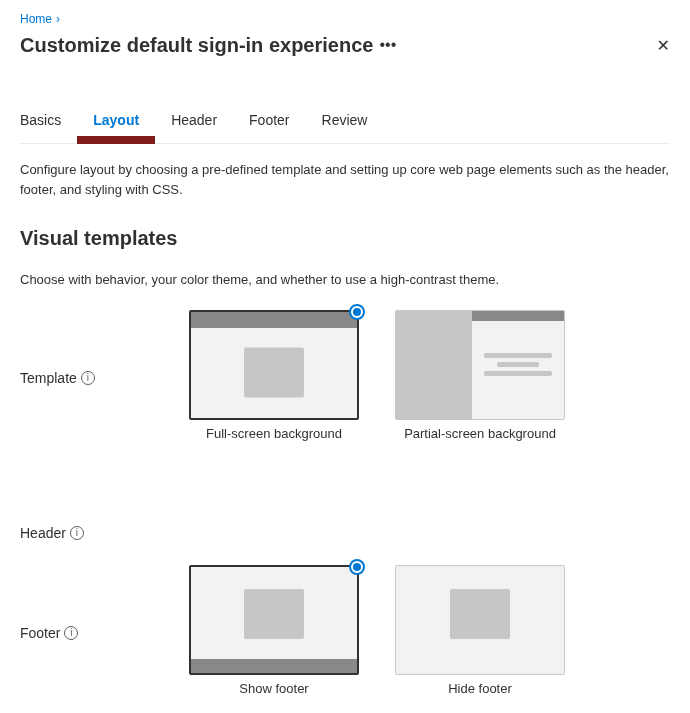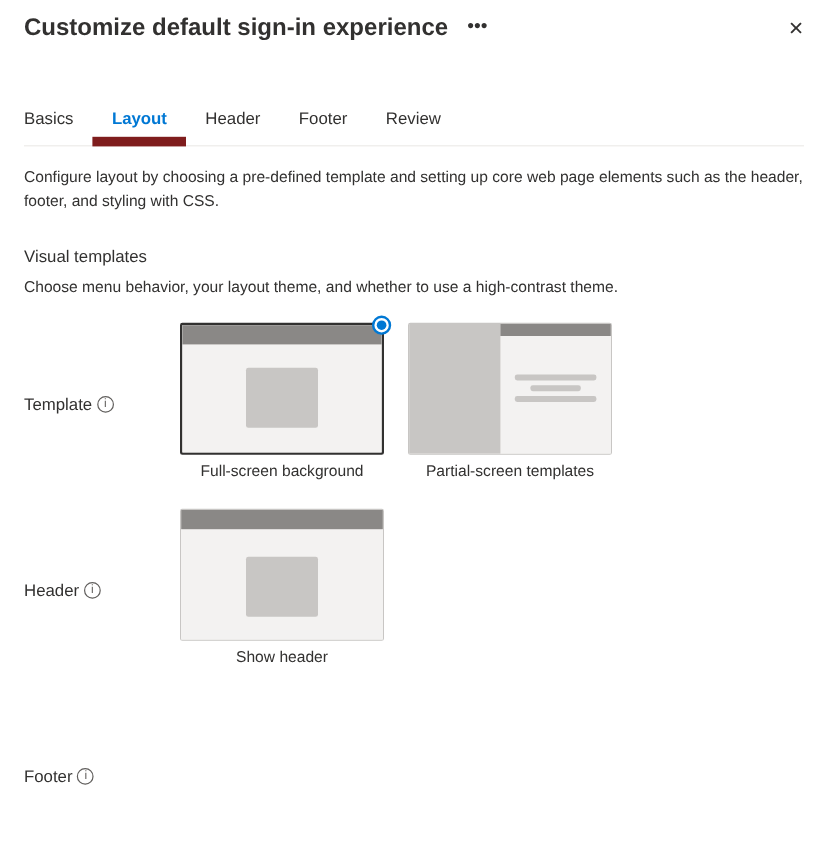"Home" div.breadcrumb { html: none -> <div> <a>Home</a> <span>›</span> </div> }
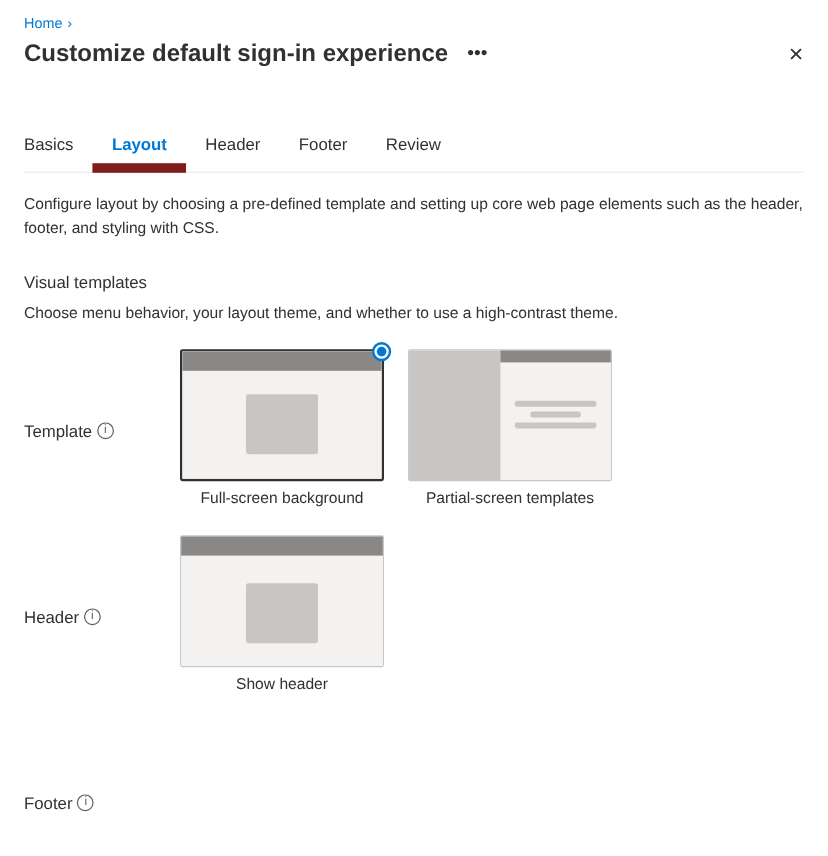"Customize default sign-in experience" .title-left { gap: 10px -> none }
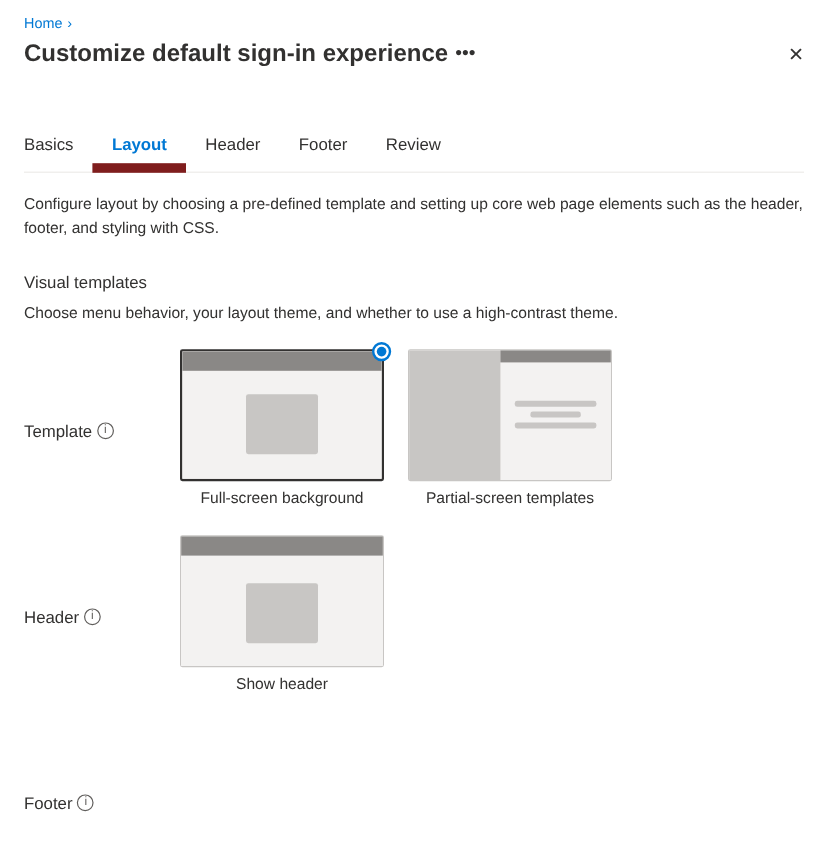"Visual templates" .section-title { font-size: 14px -> 20px; font-weight: 400 -> 700; margin-bottom: 8px -> 20px }
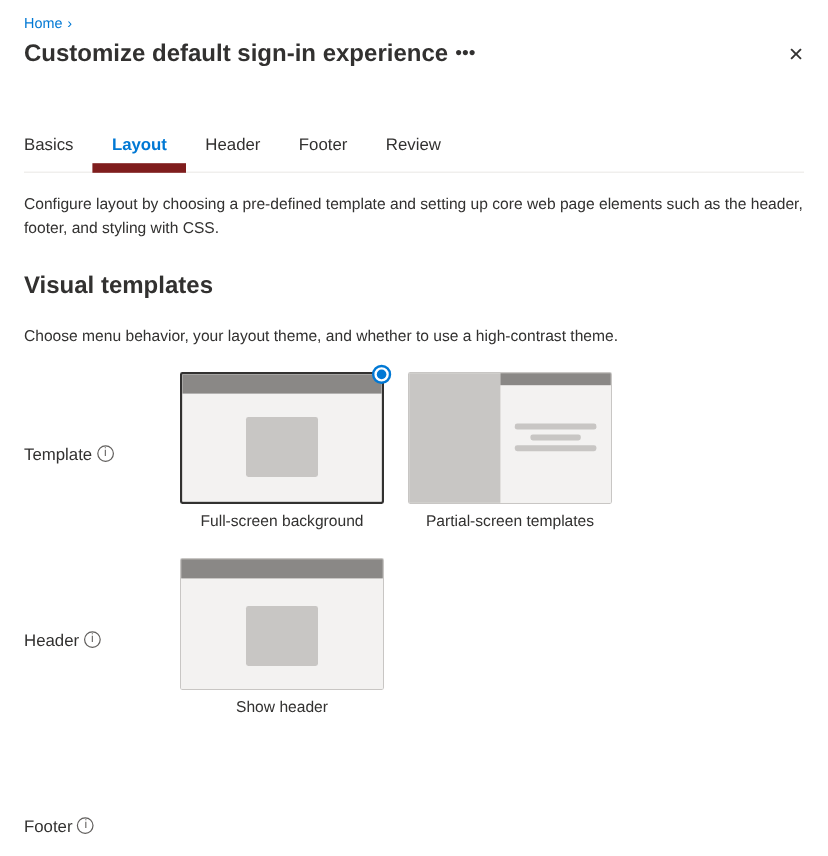"Choose menu behavior, your layout" p.section-description { text: menu behavior, your layout -> with behavior, your color }
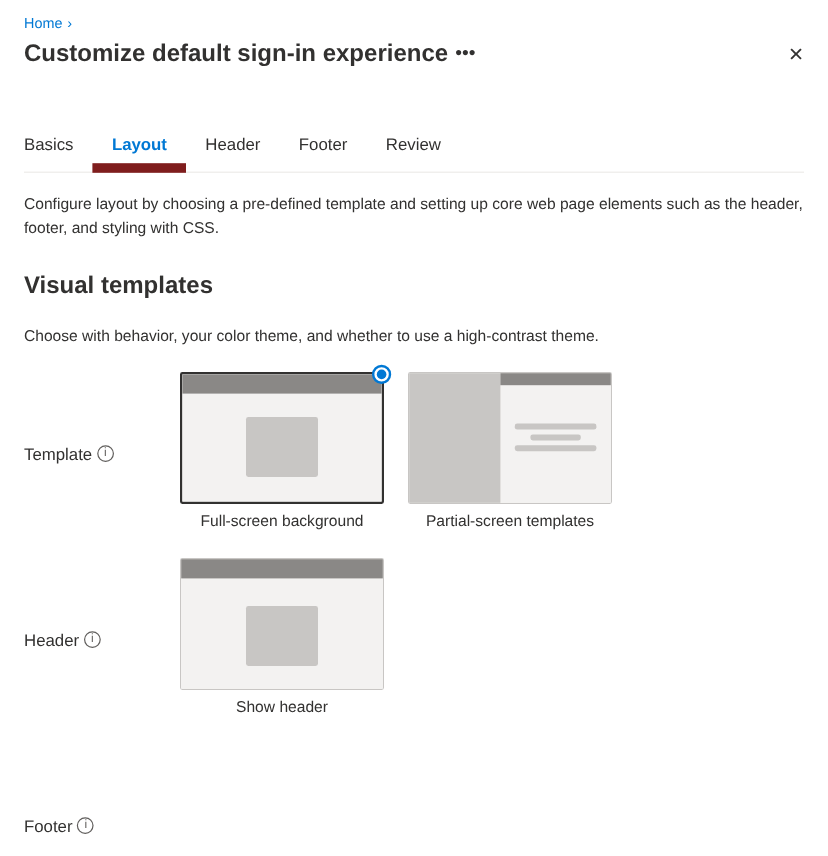"Full-screen background" .options-row { gap: 20px -> 36px; margin-left: none -> 39px }
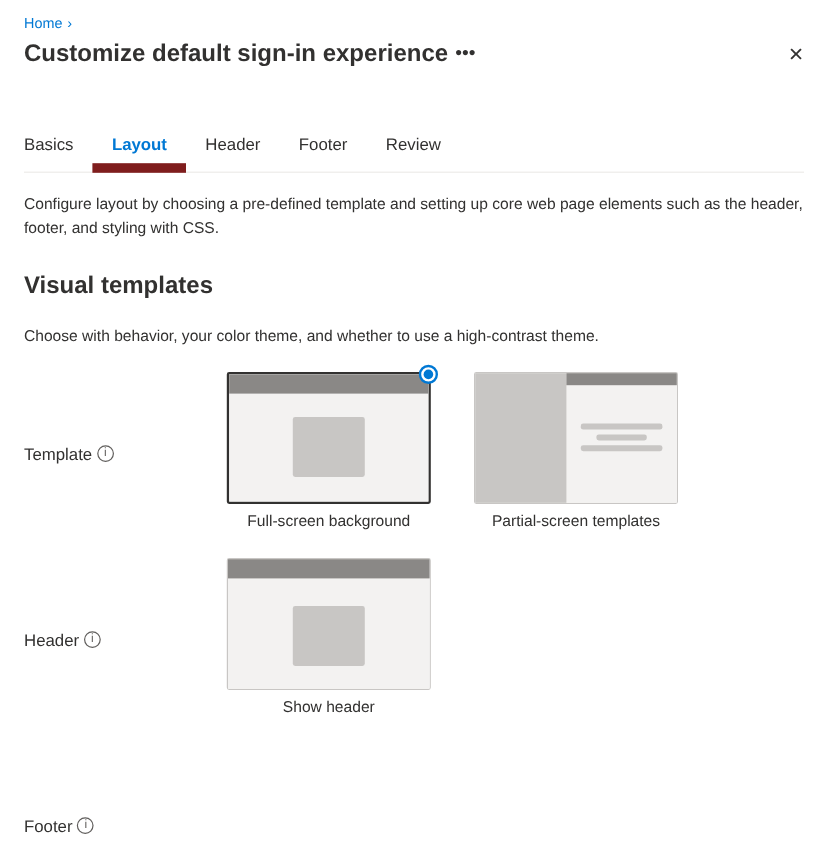"Partial-screen templates" span.card-label { text: templates -> background }
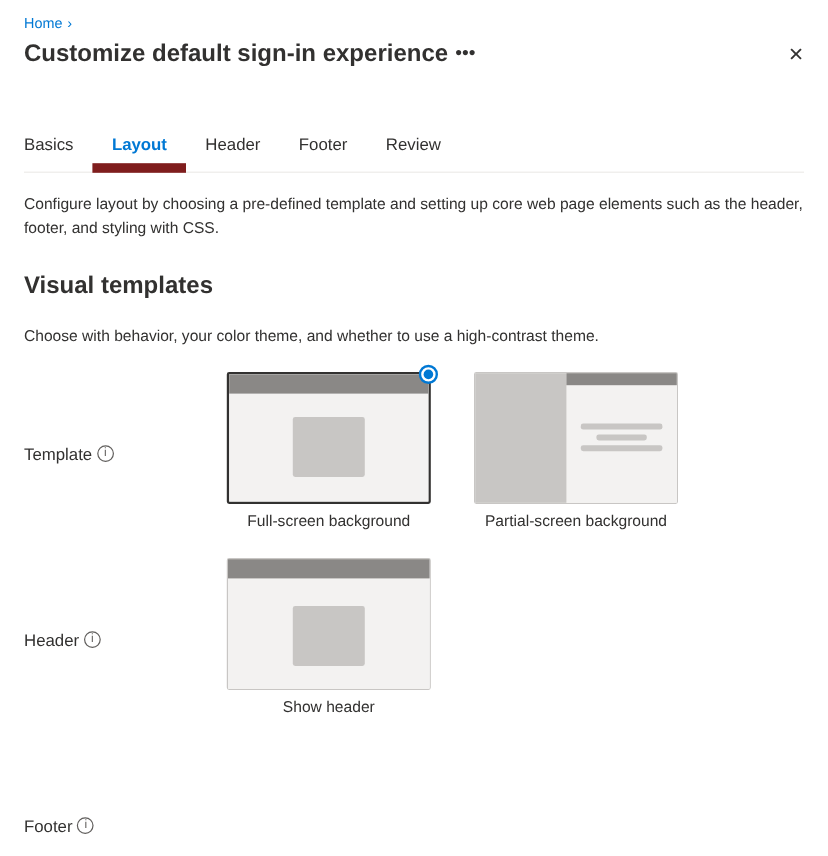"Show header" div.option-card { html: <div> <div> <div> <div></div> <div></div> </div> </div> <span>Show header</span> </div> -> none }
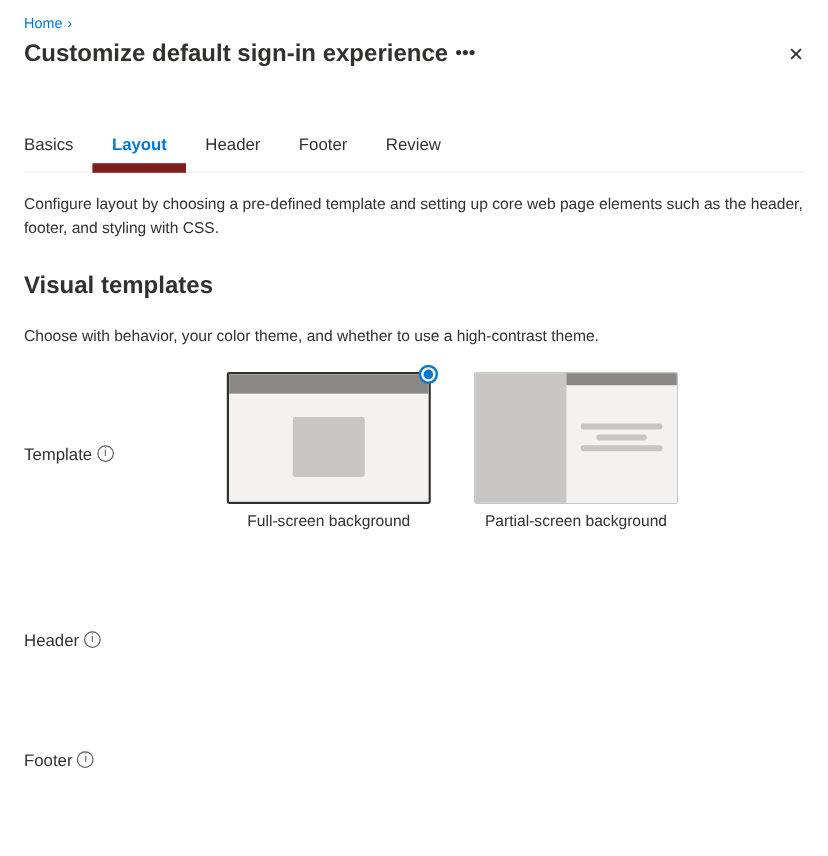"Show footer" div.option-card { html: none -> <div> <div> <div></div> <div> <div></div> <div></div> </div> </div> <span>Show footer</span> </div> }
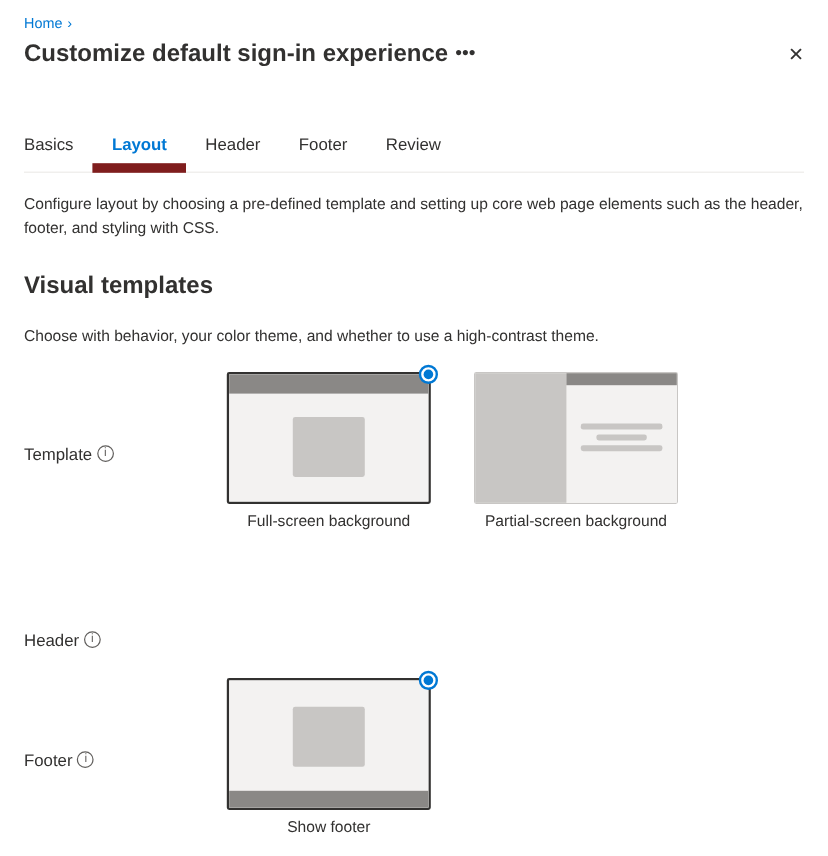"Hide footer" div.option-card { html: none -> <div> <div> <div> <div></div> </div> </div> <span>Hide footer</span> </div> }
